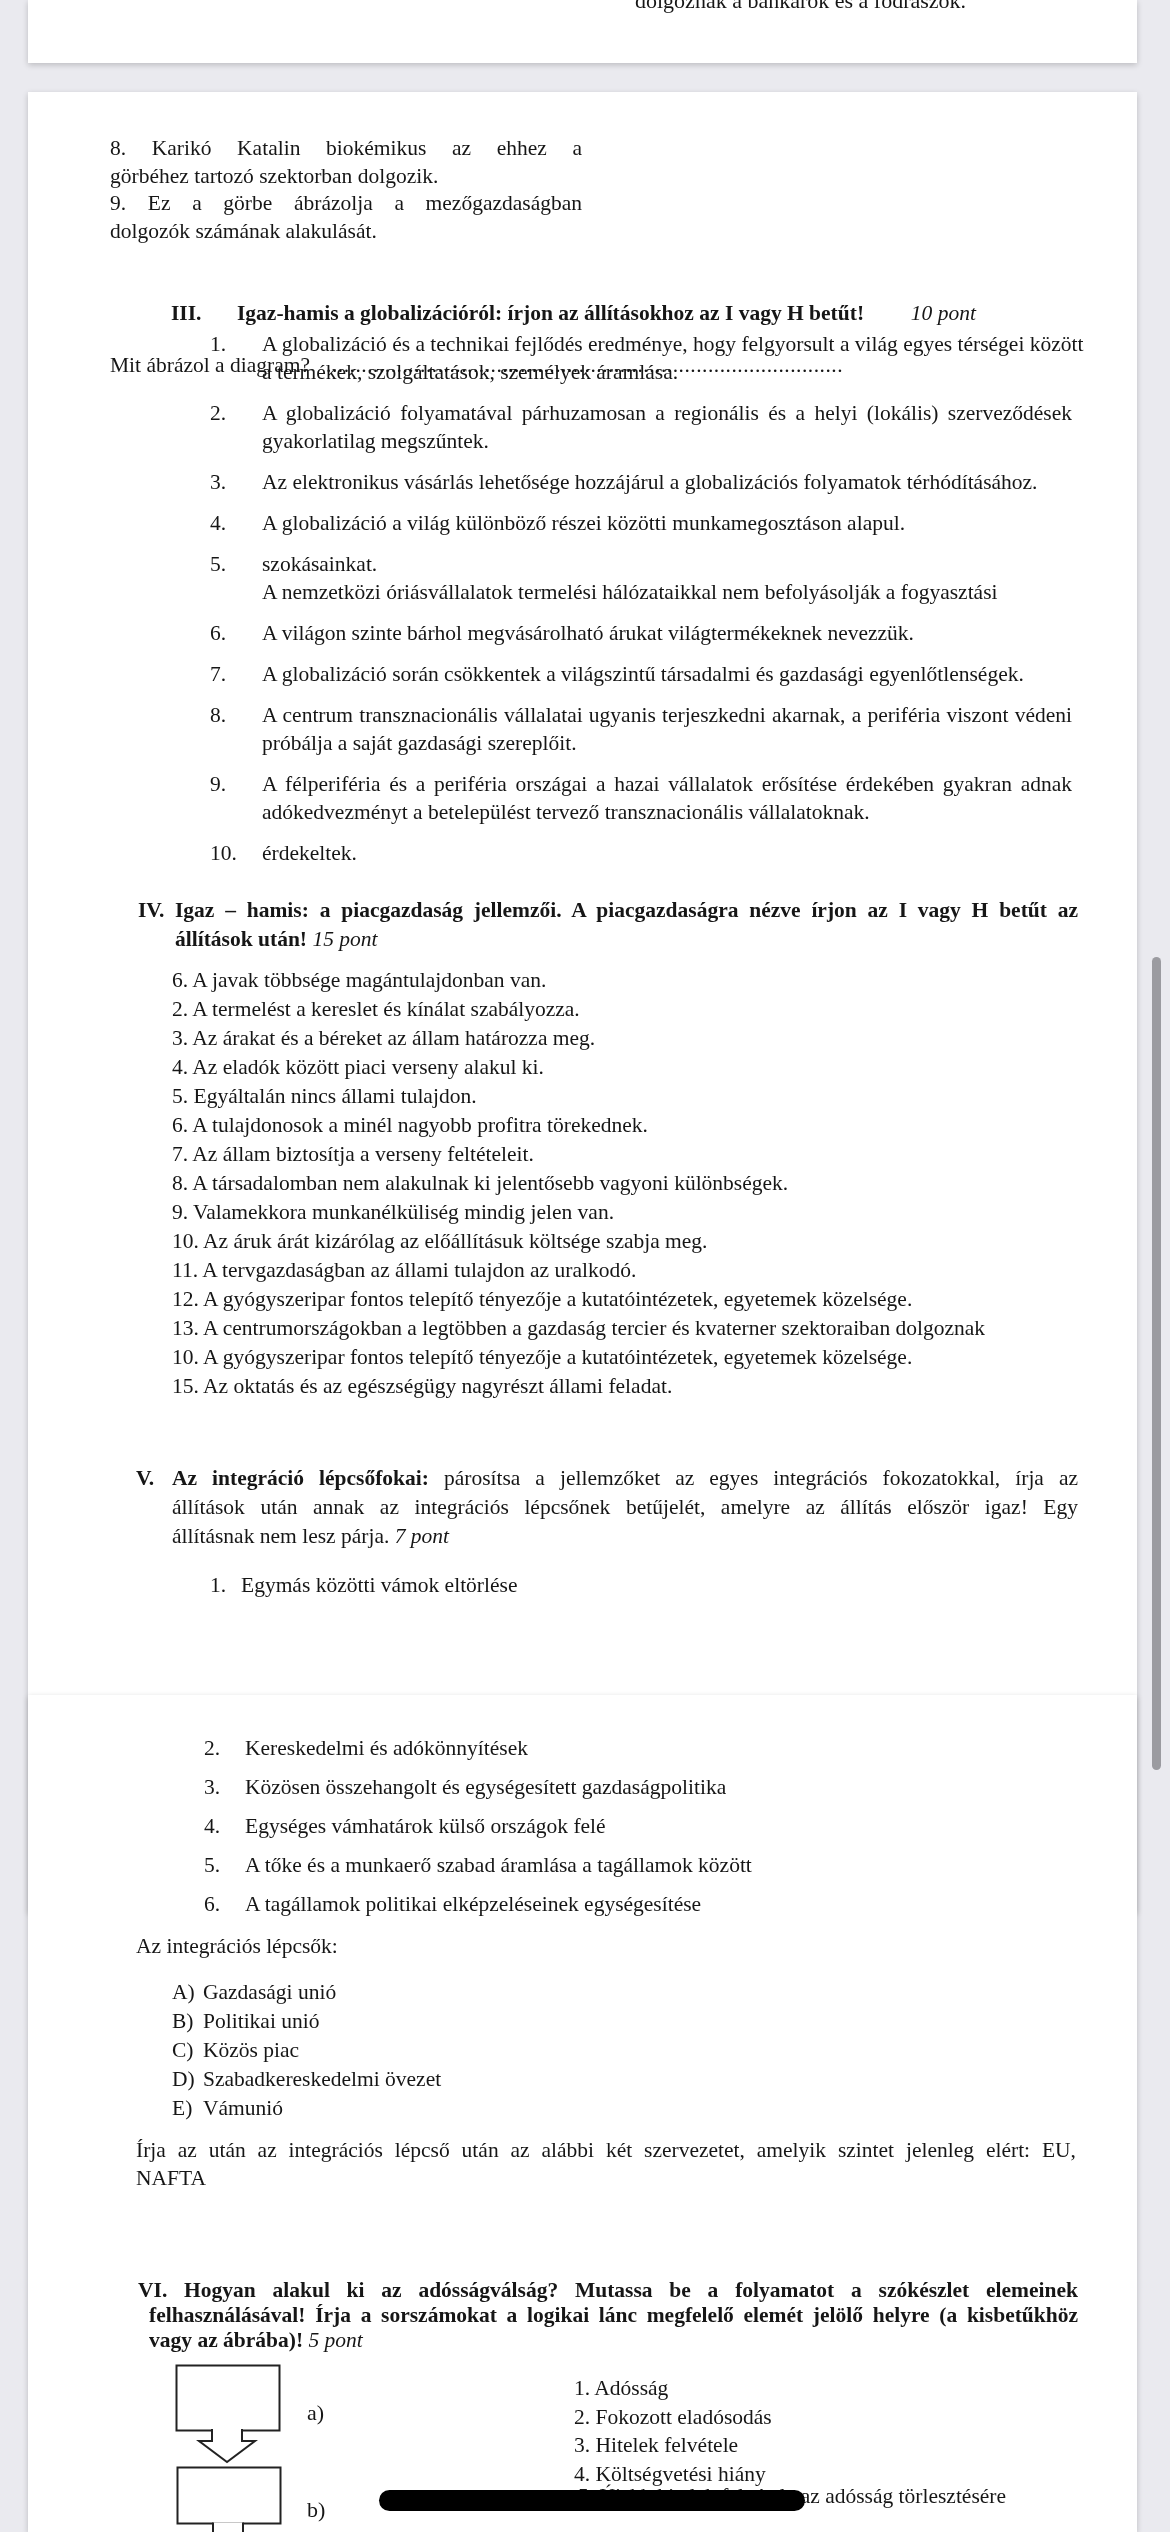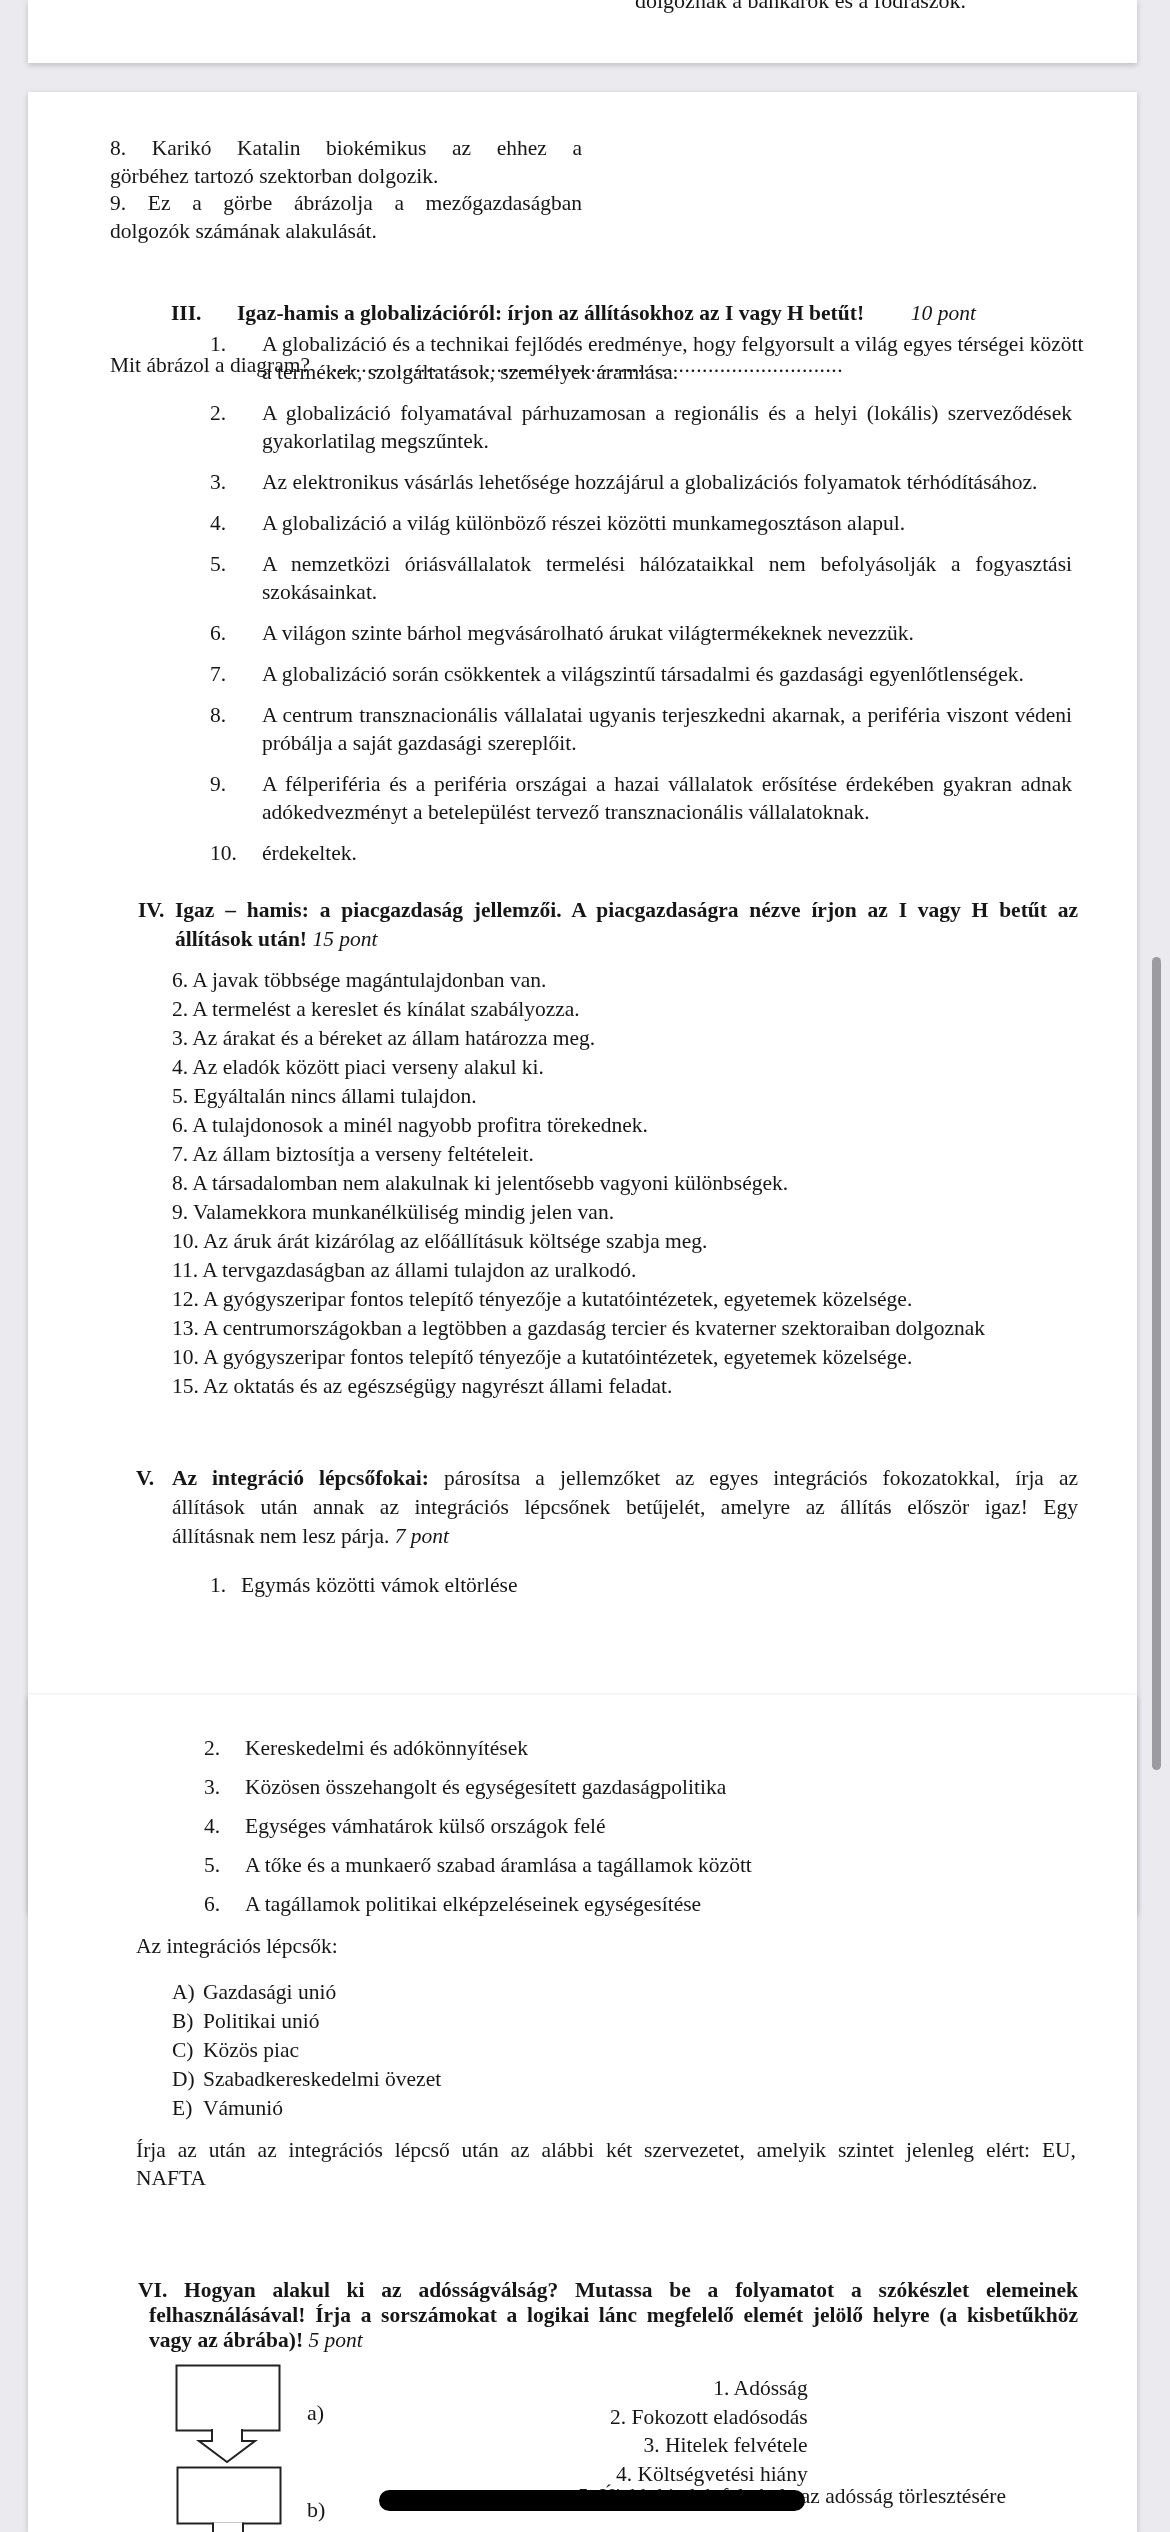"A nemzetközi óriásvállalatok termelési" div.ln { order: before "szokásainkat." -> after "szokásainkat." }
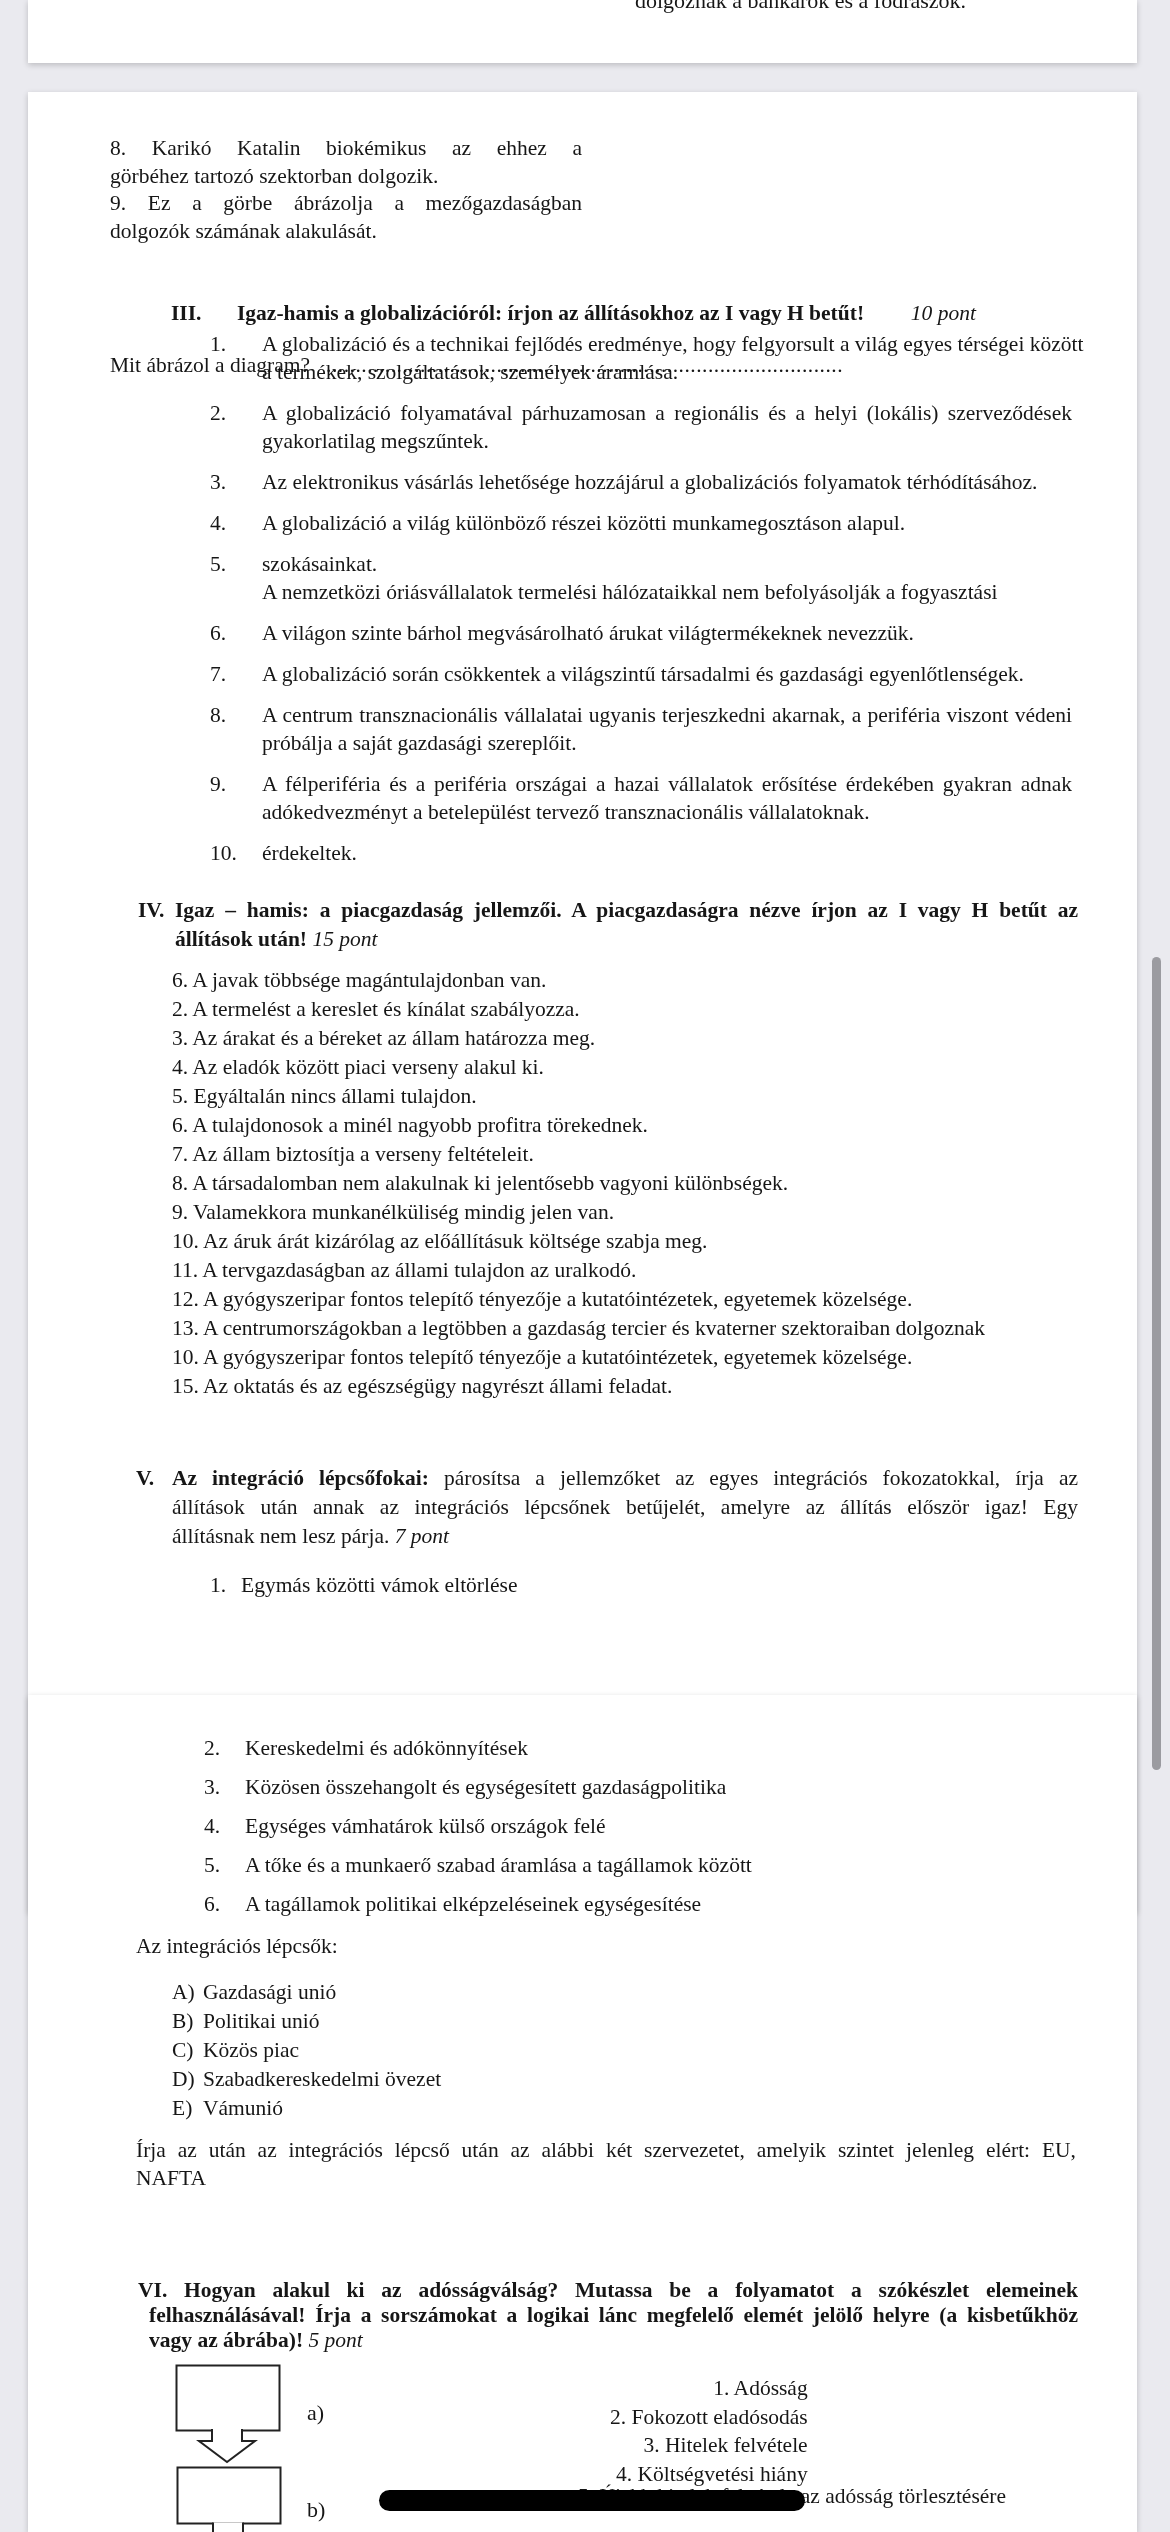"1. Adósság" .wordbank { left: 582px -> 546px; text-align: right -> none }
